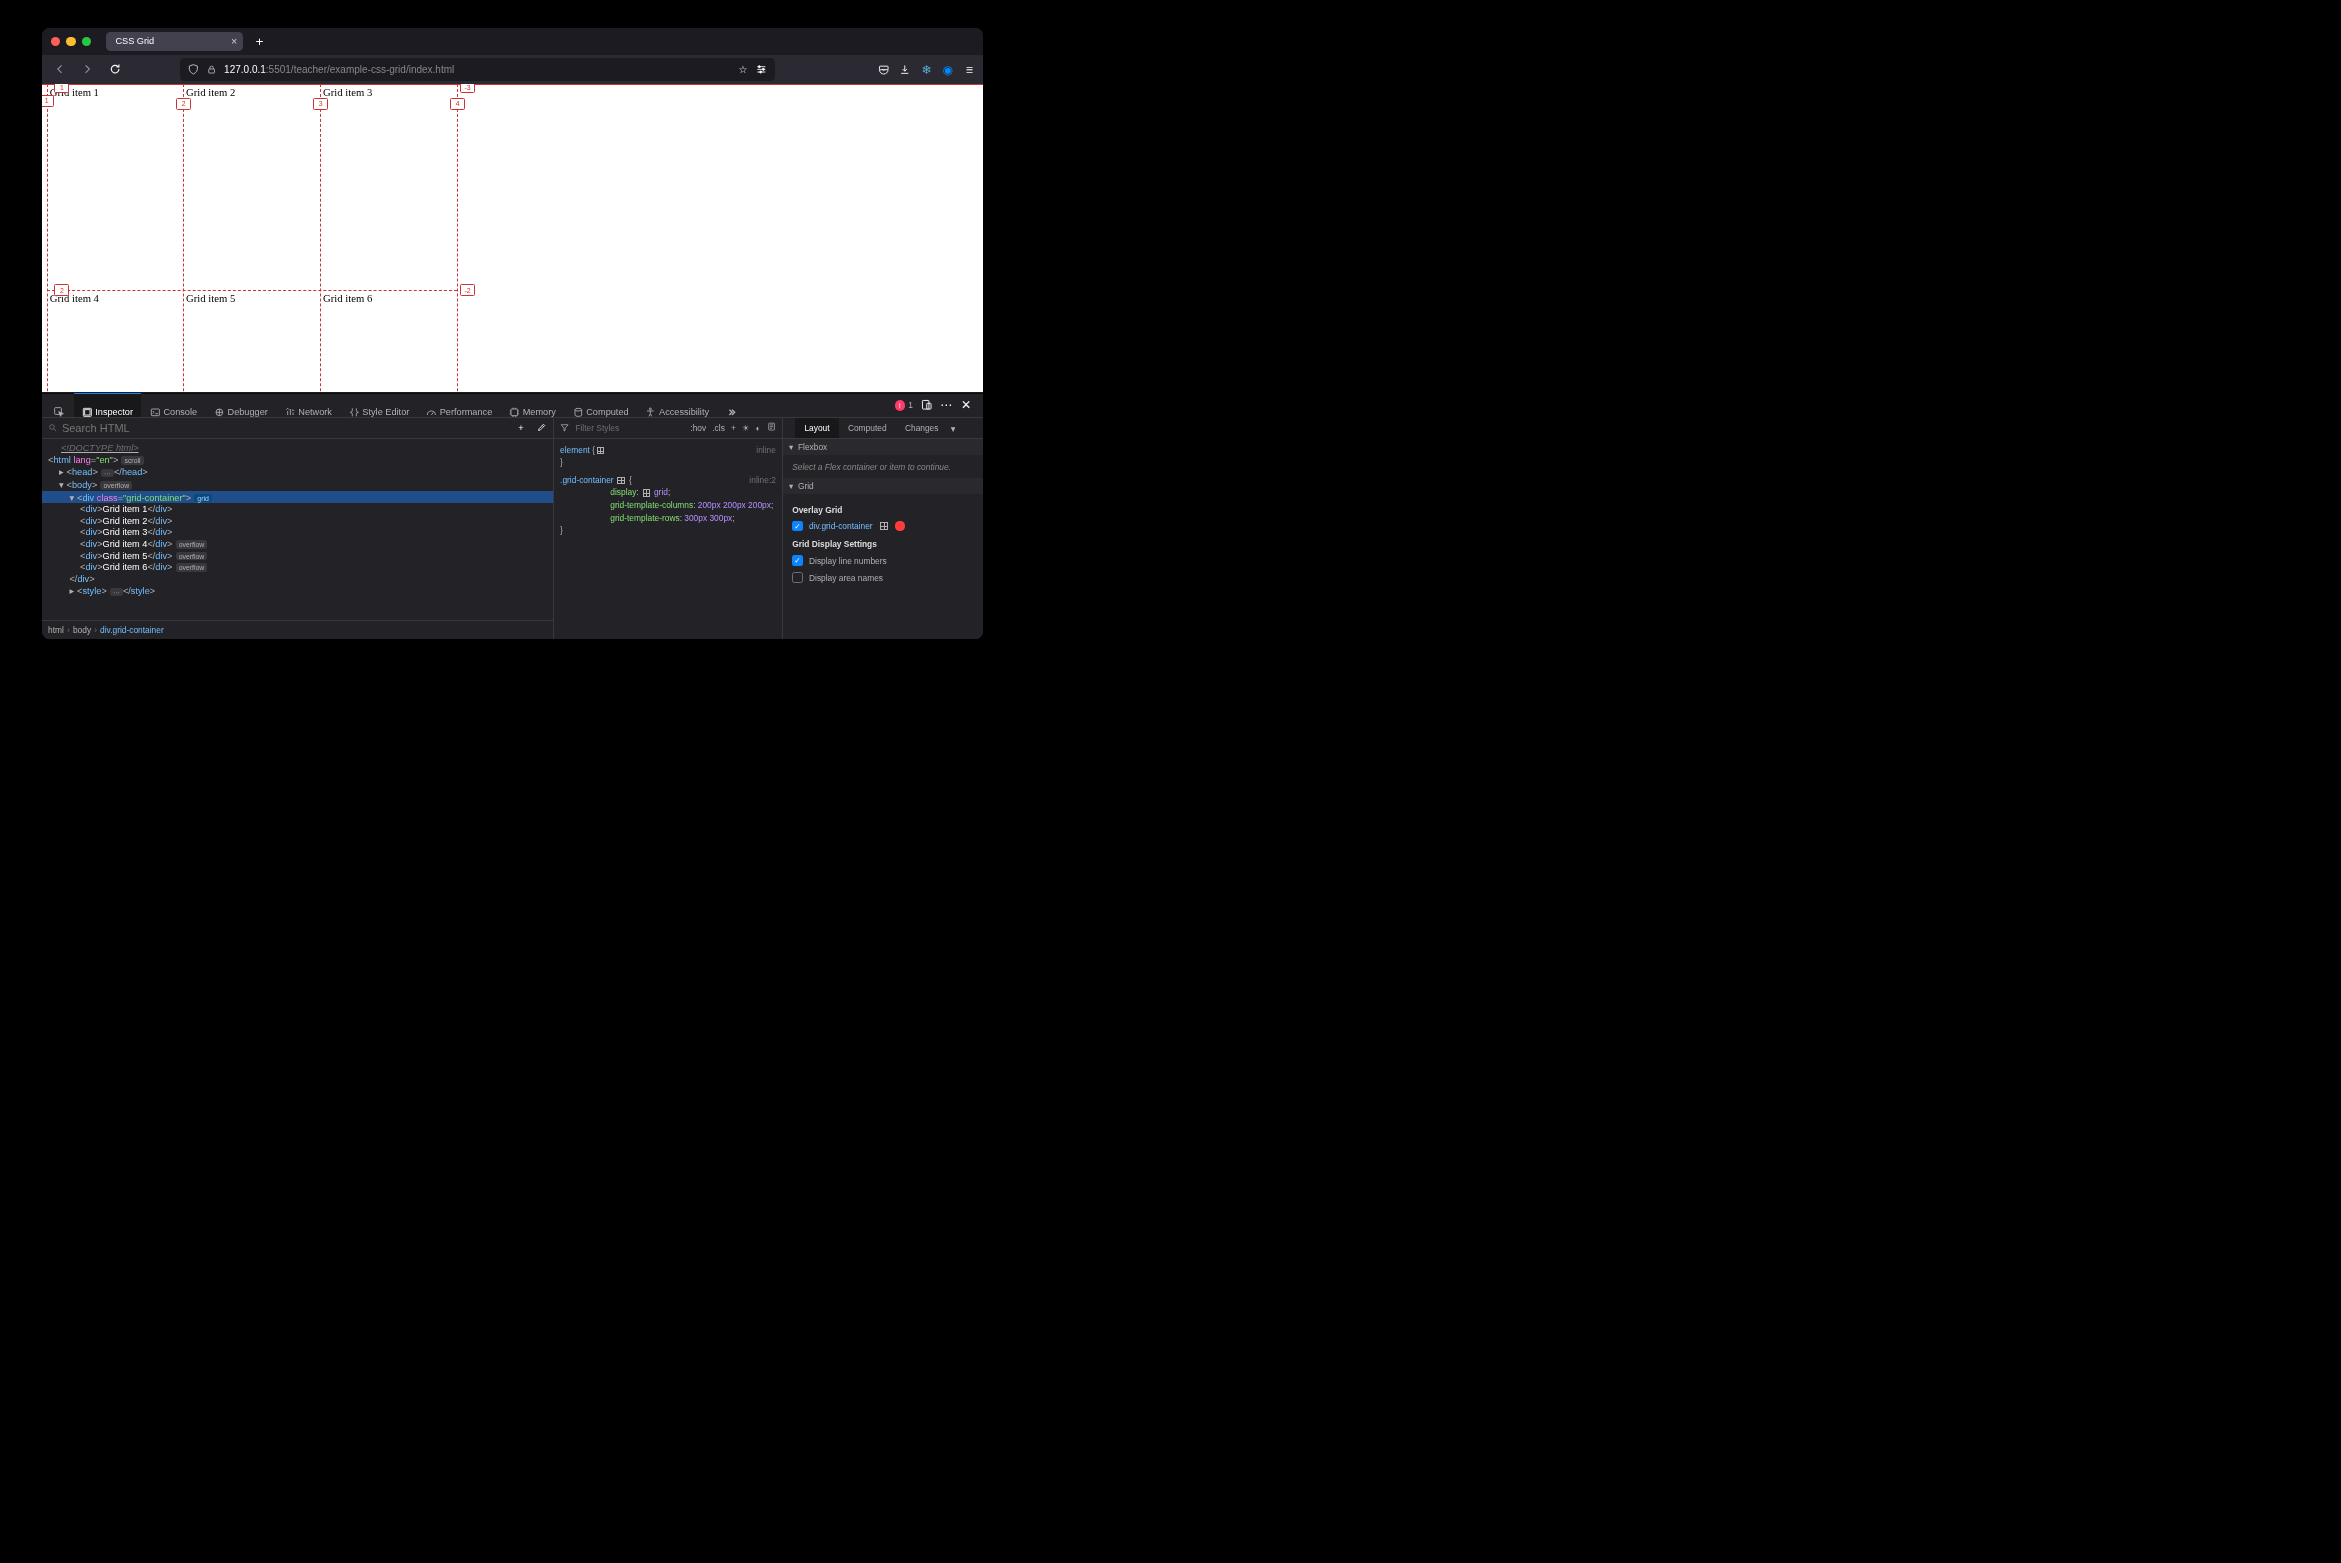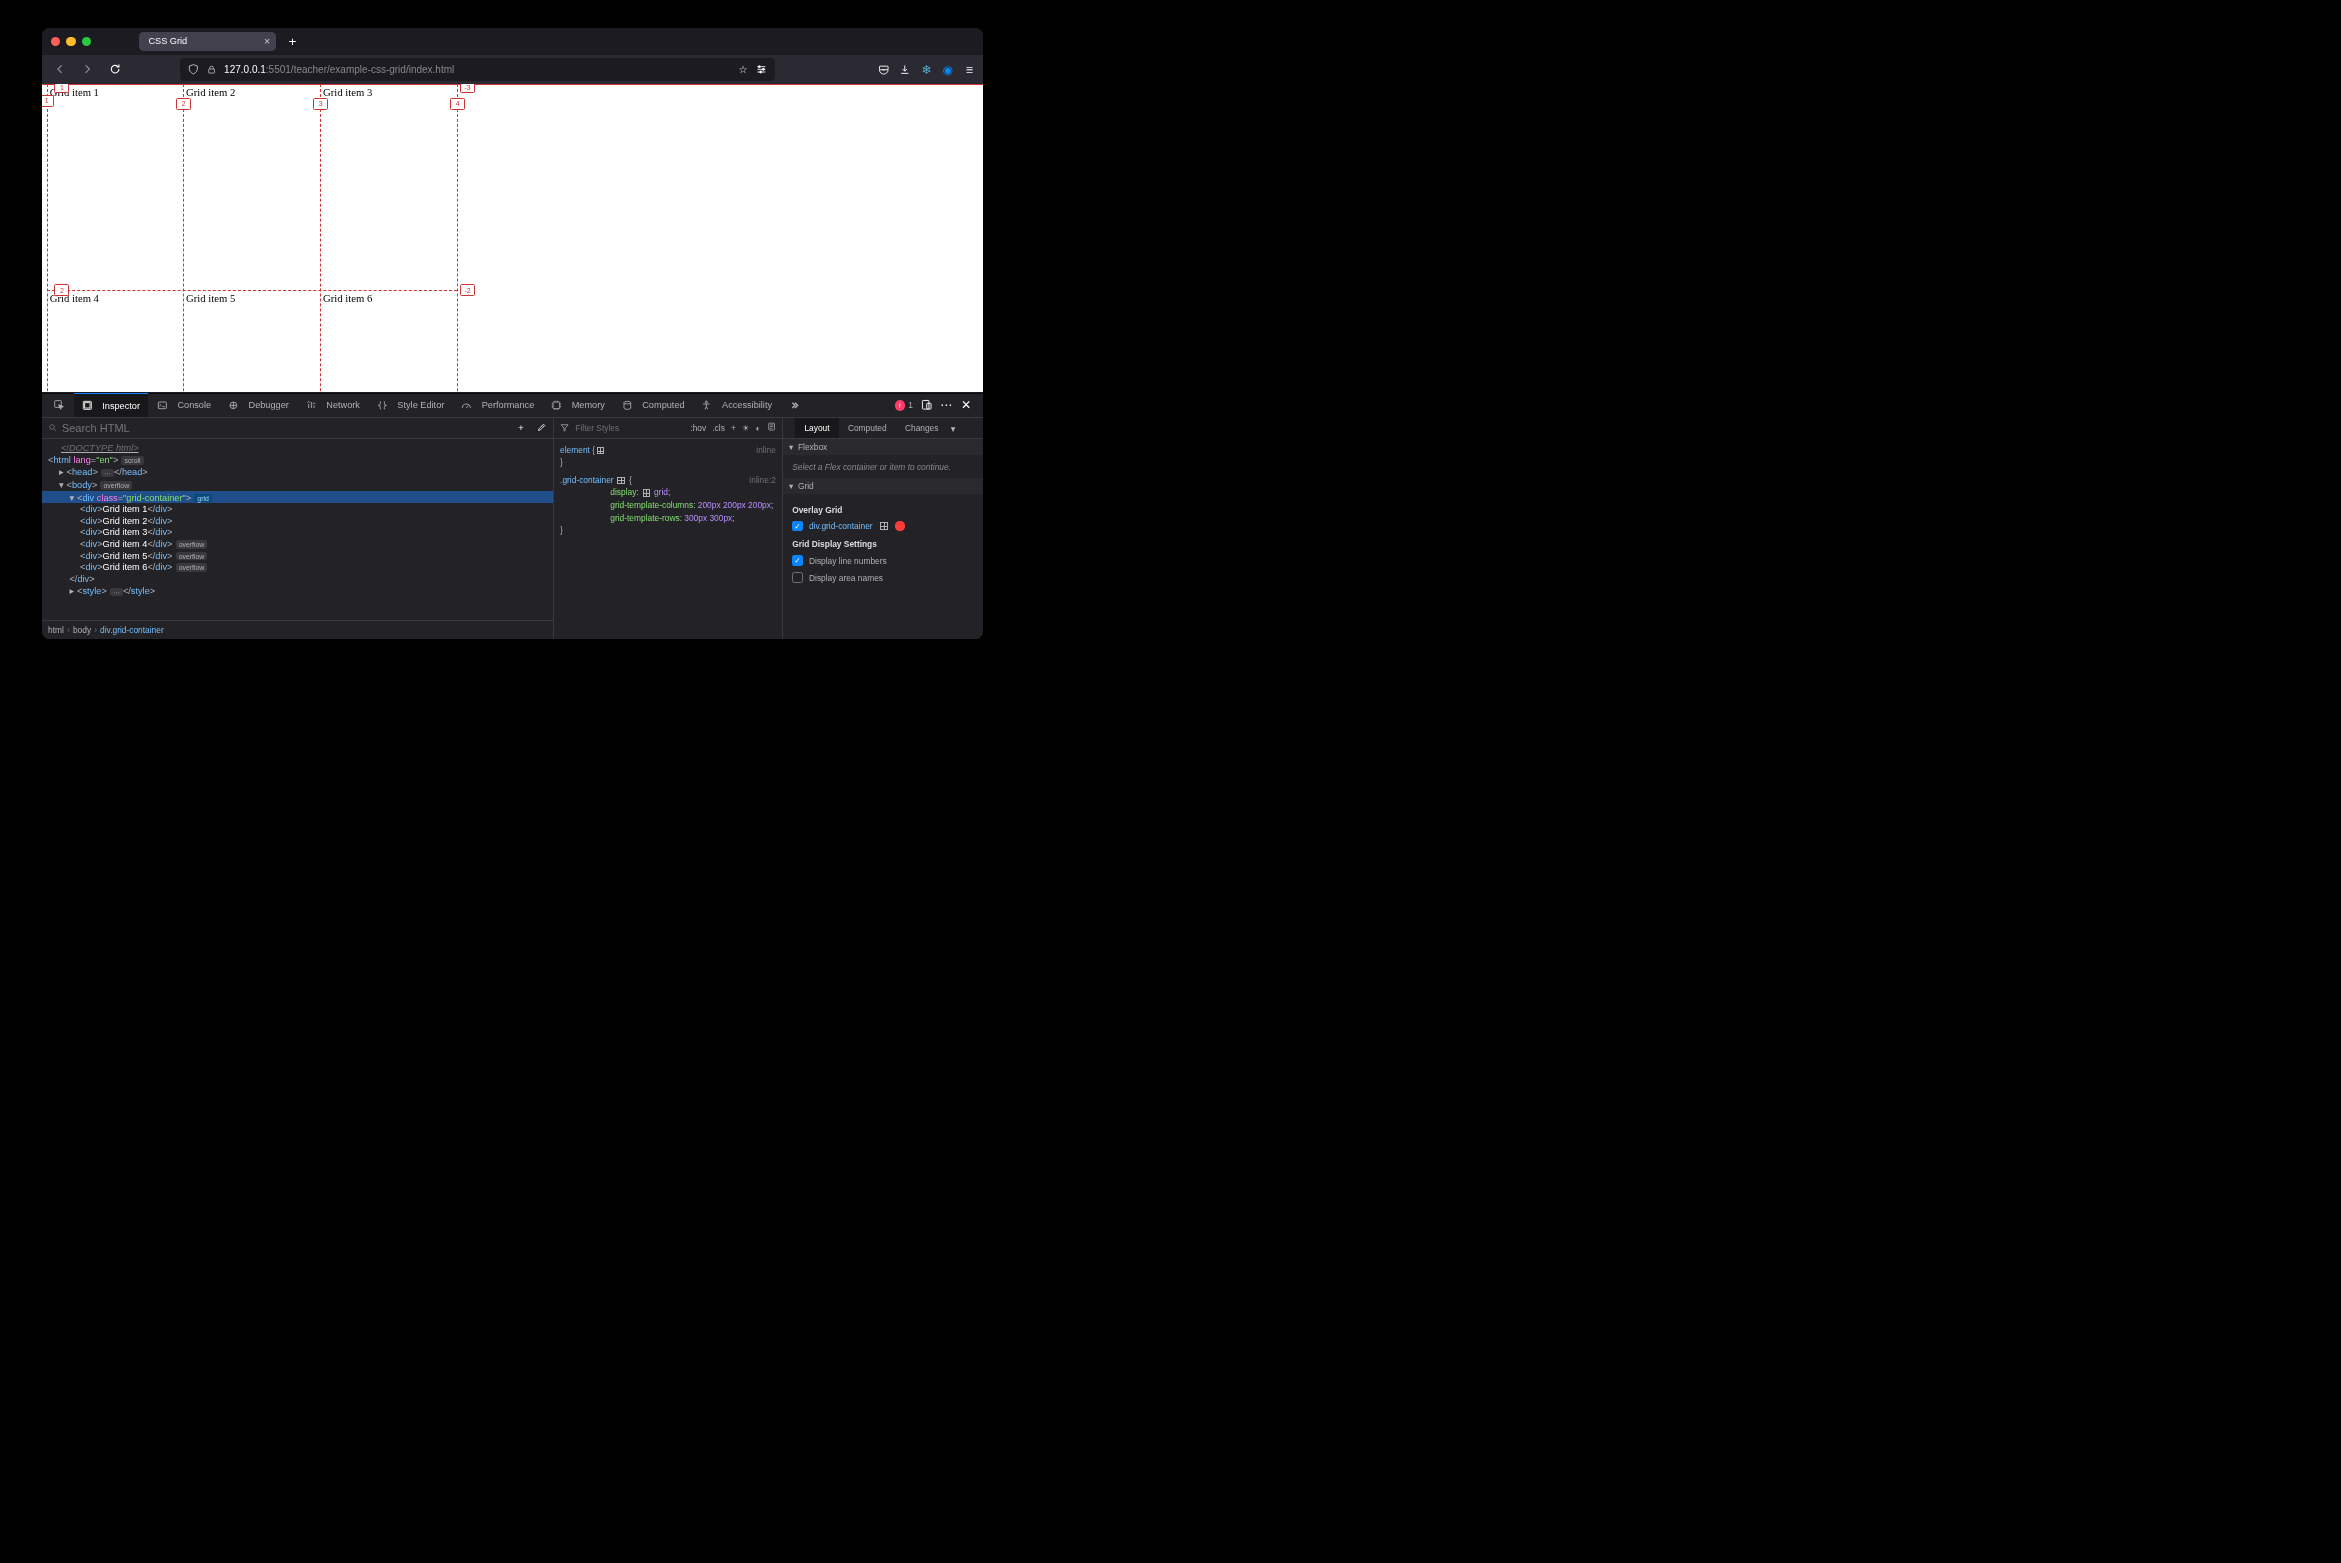"CSS Grid" .tab { margin-left: 33px -> none }
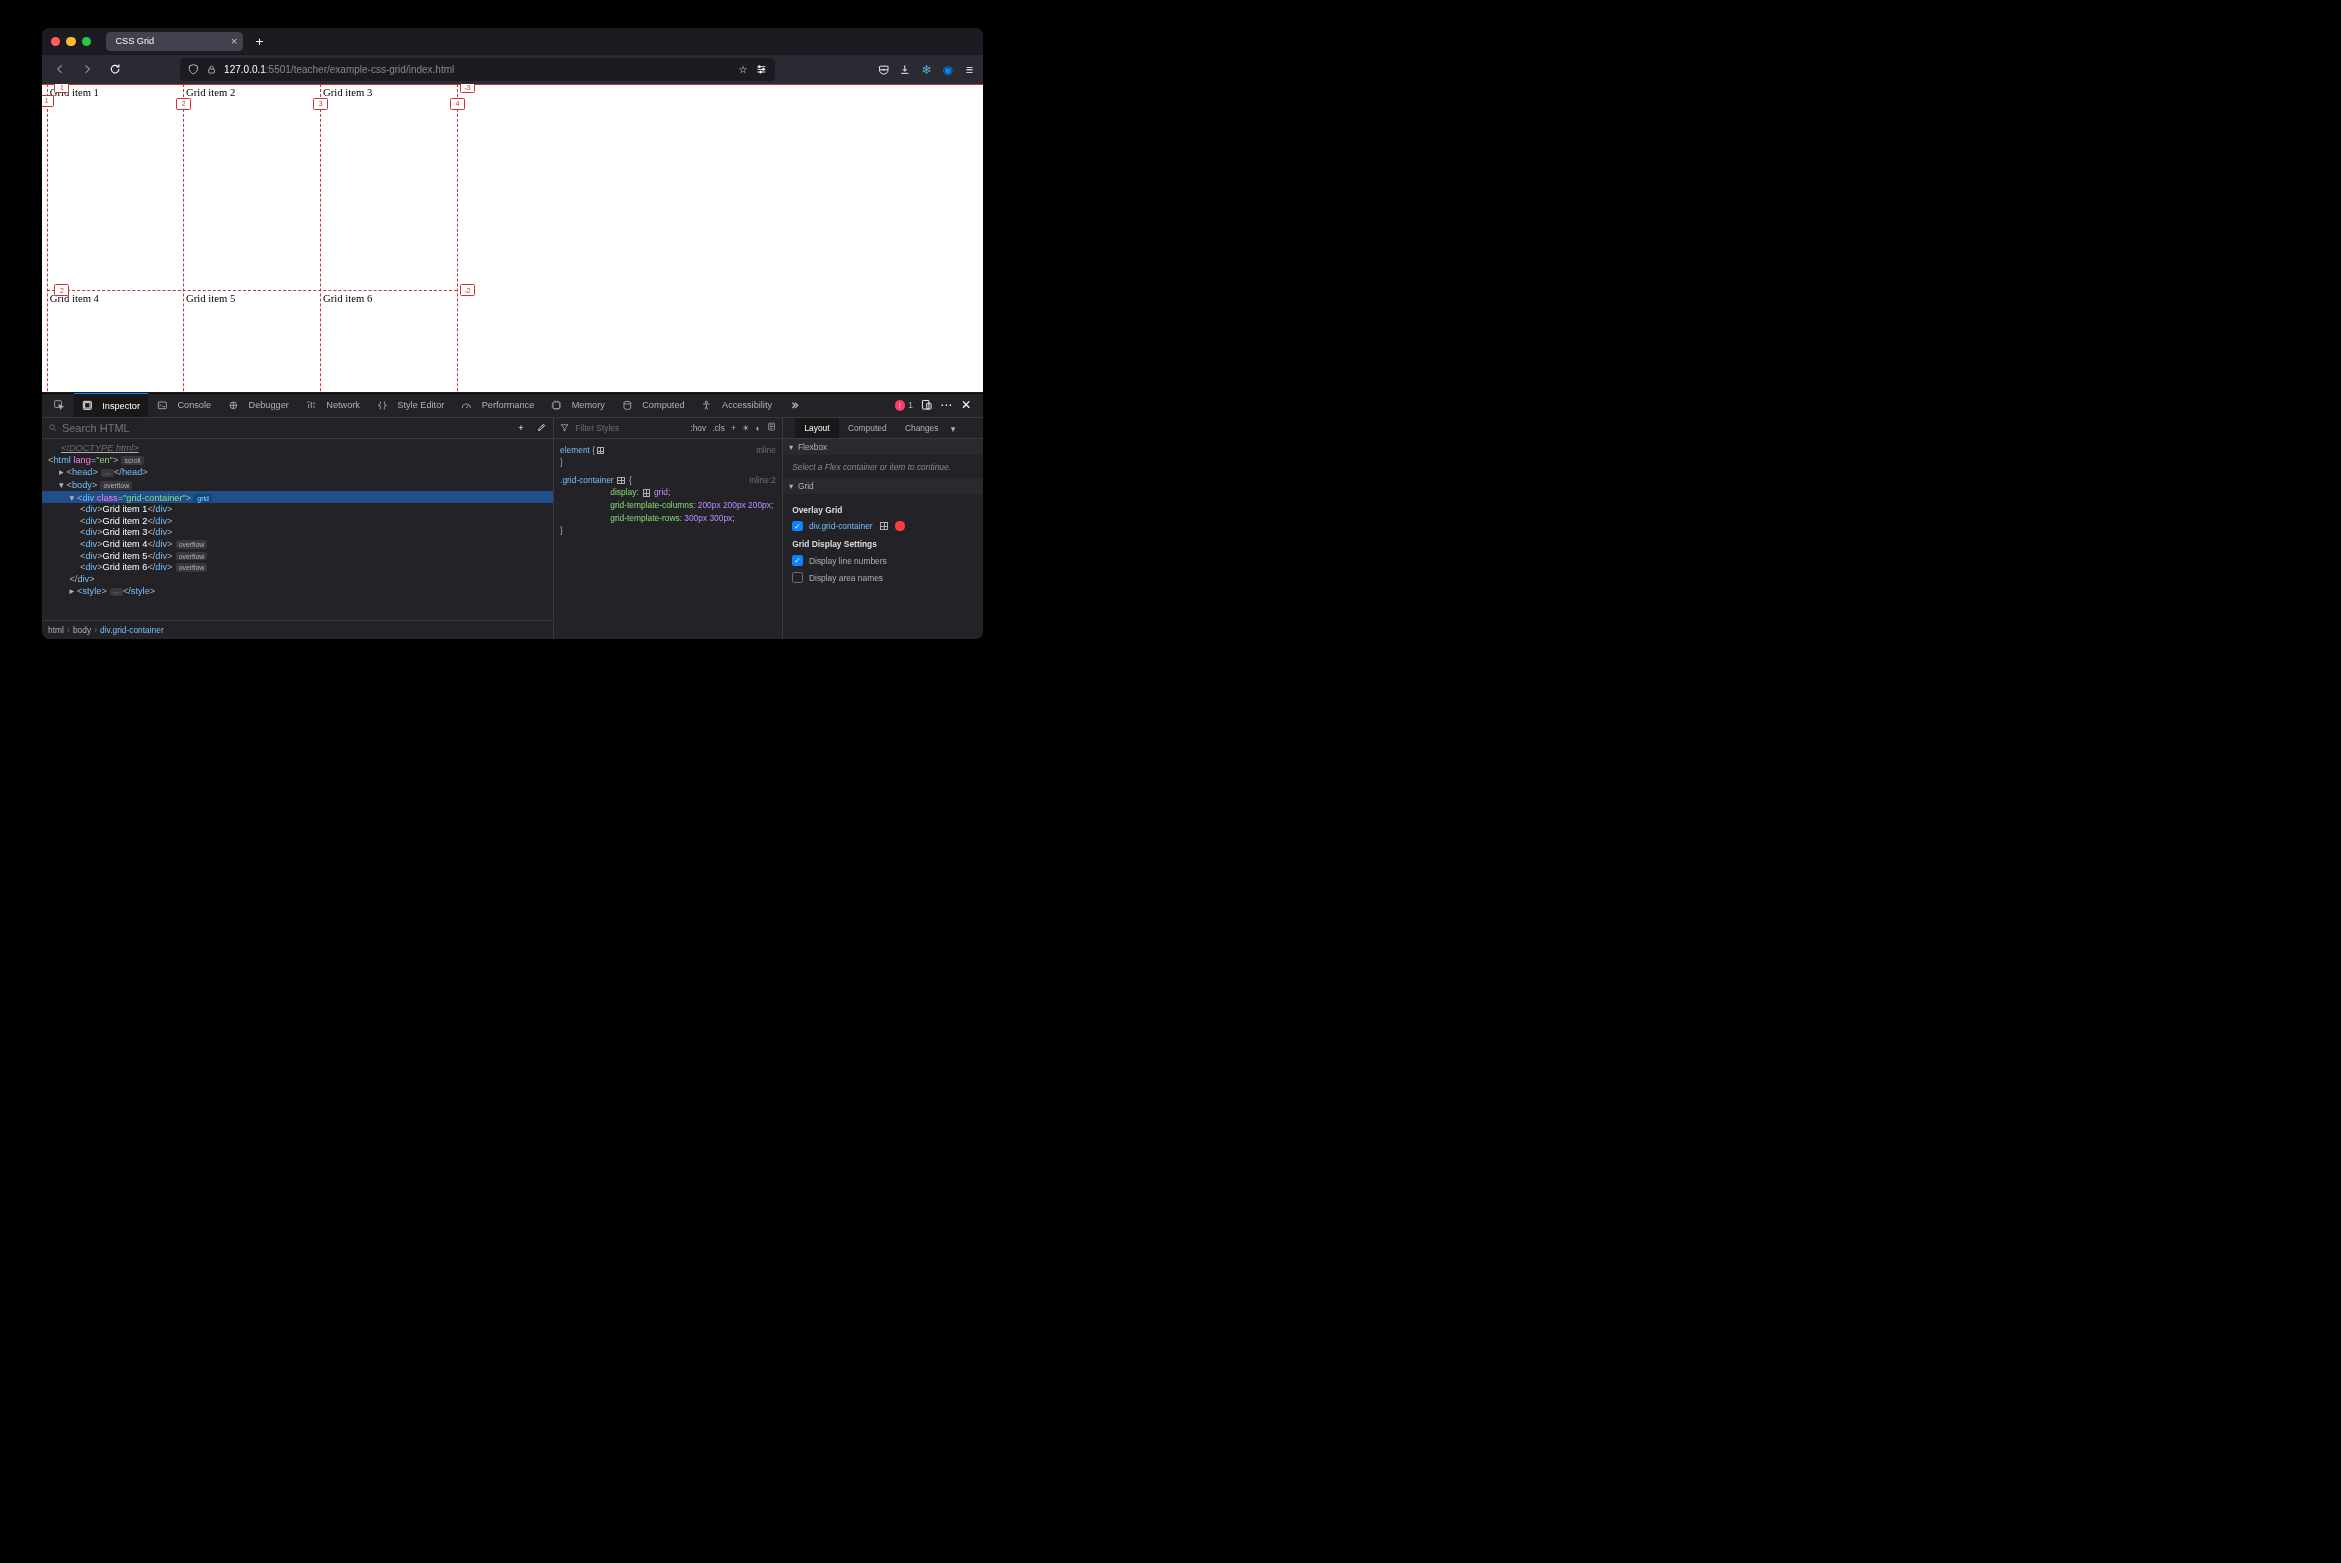"Inspector" .dt-tab { align-items: center -> flex-end; gap: 10px -> 3px }
